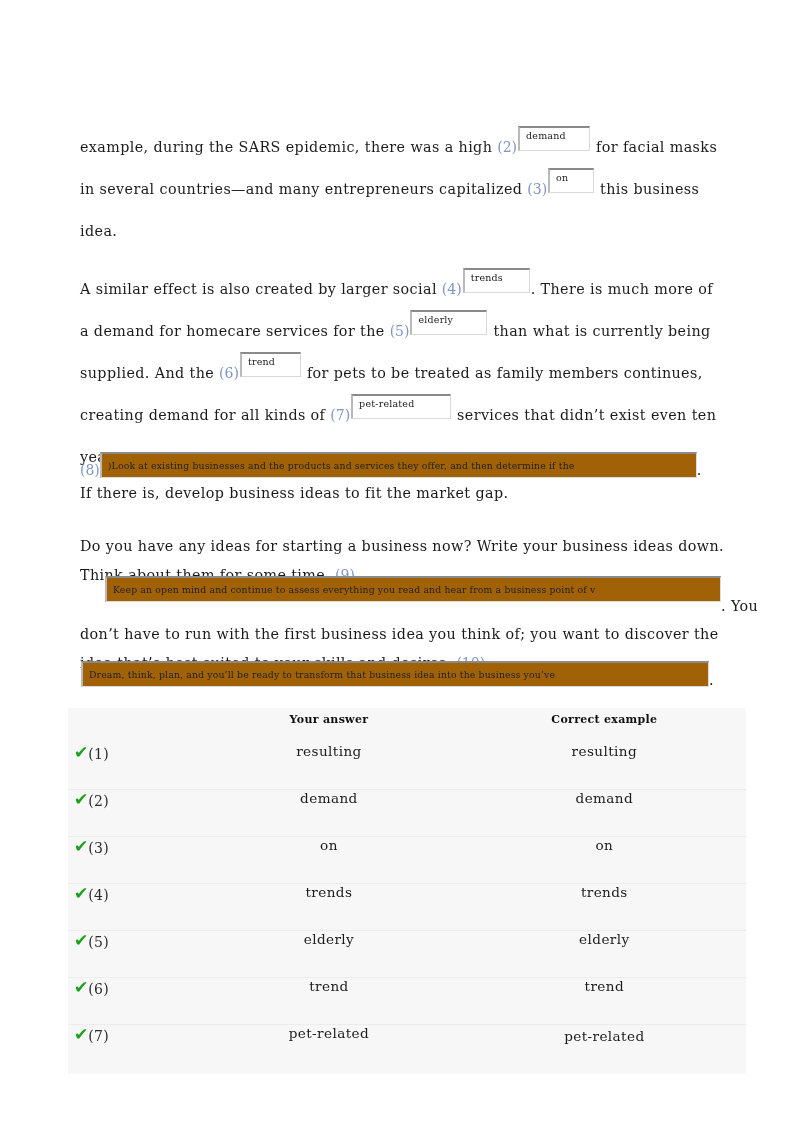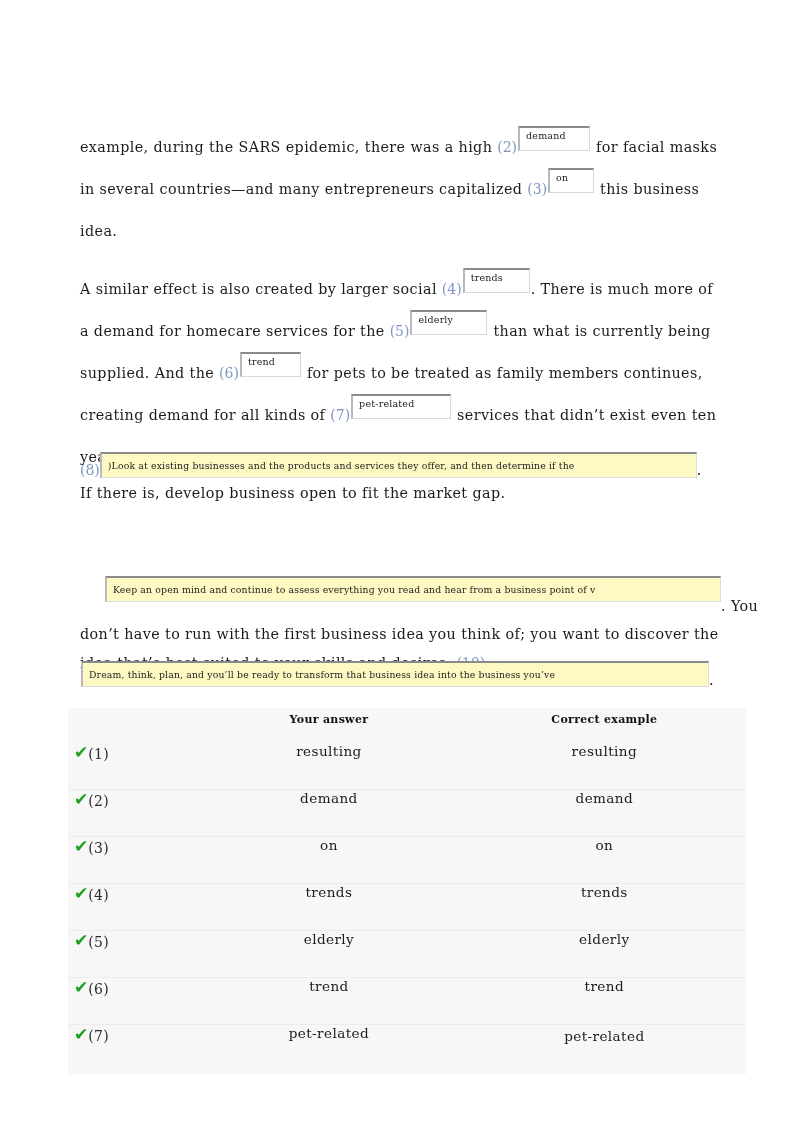")Look at existing businesses and" .fld-wide { background: #fef9c3 -> #a16207 }
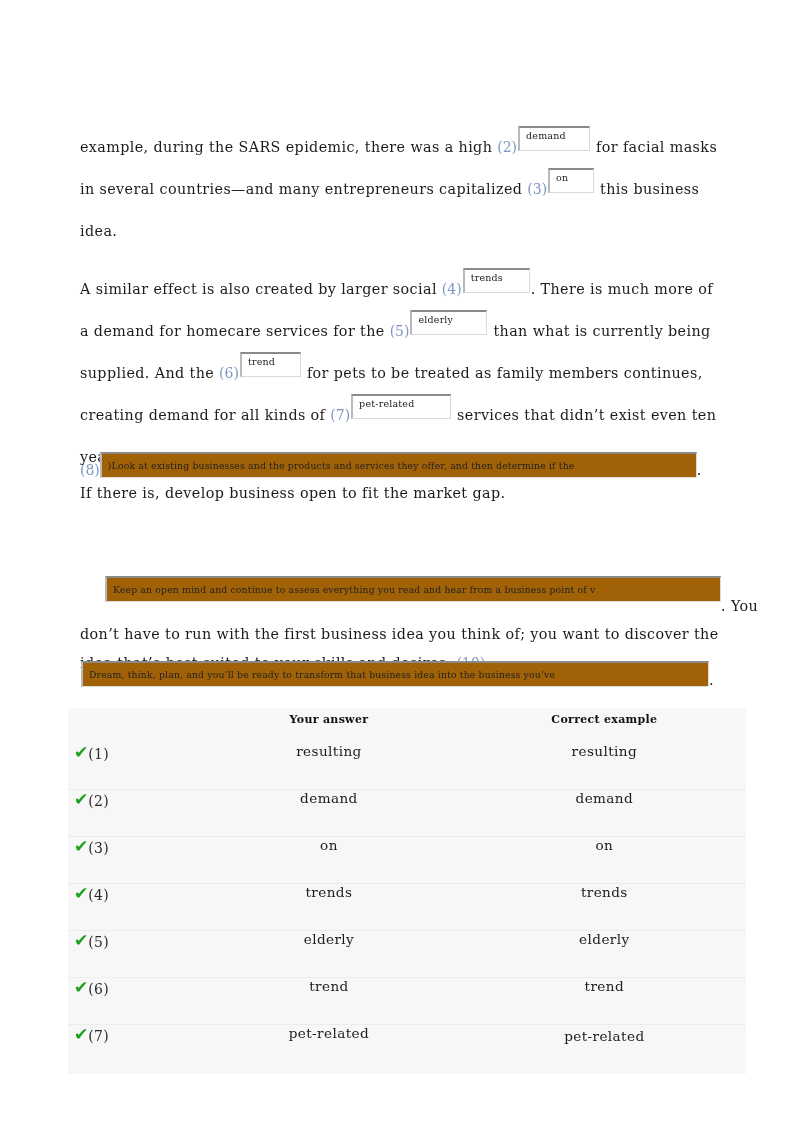"If there is, develop business" div.afterline { text: open -> ideas }
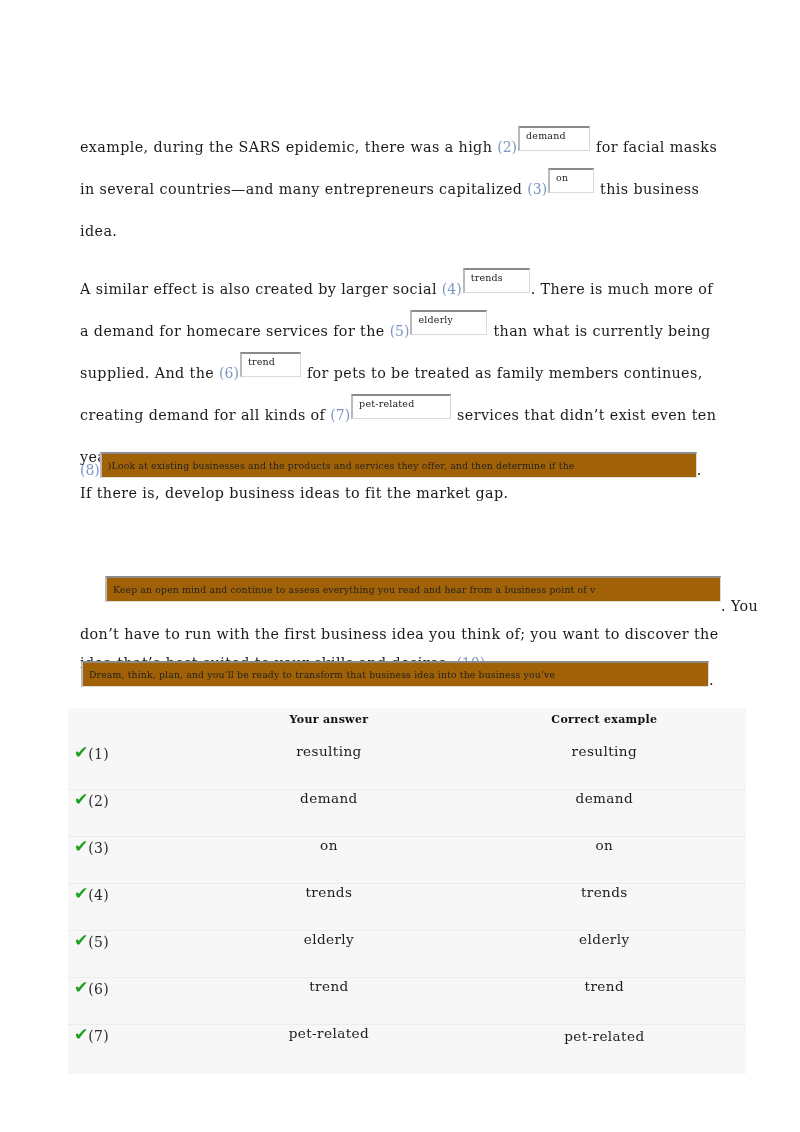"Do you have any ideas" div.afterline { html: none -> <div><span>Do you have any ideas for starting a business now? Write your business ideas down. Think about them for some time. </span><span>(9)</span></div> }
